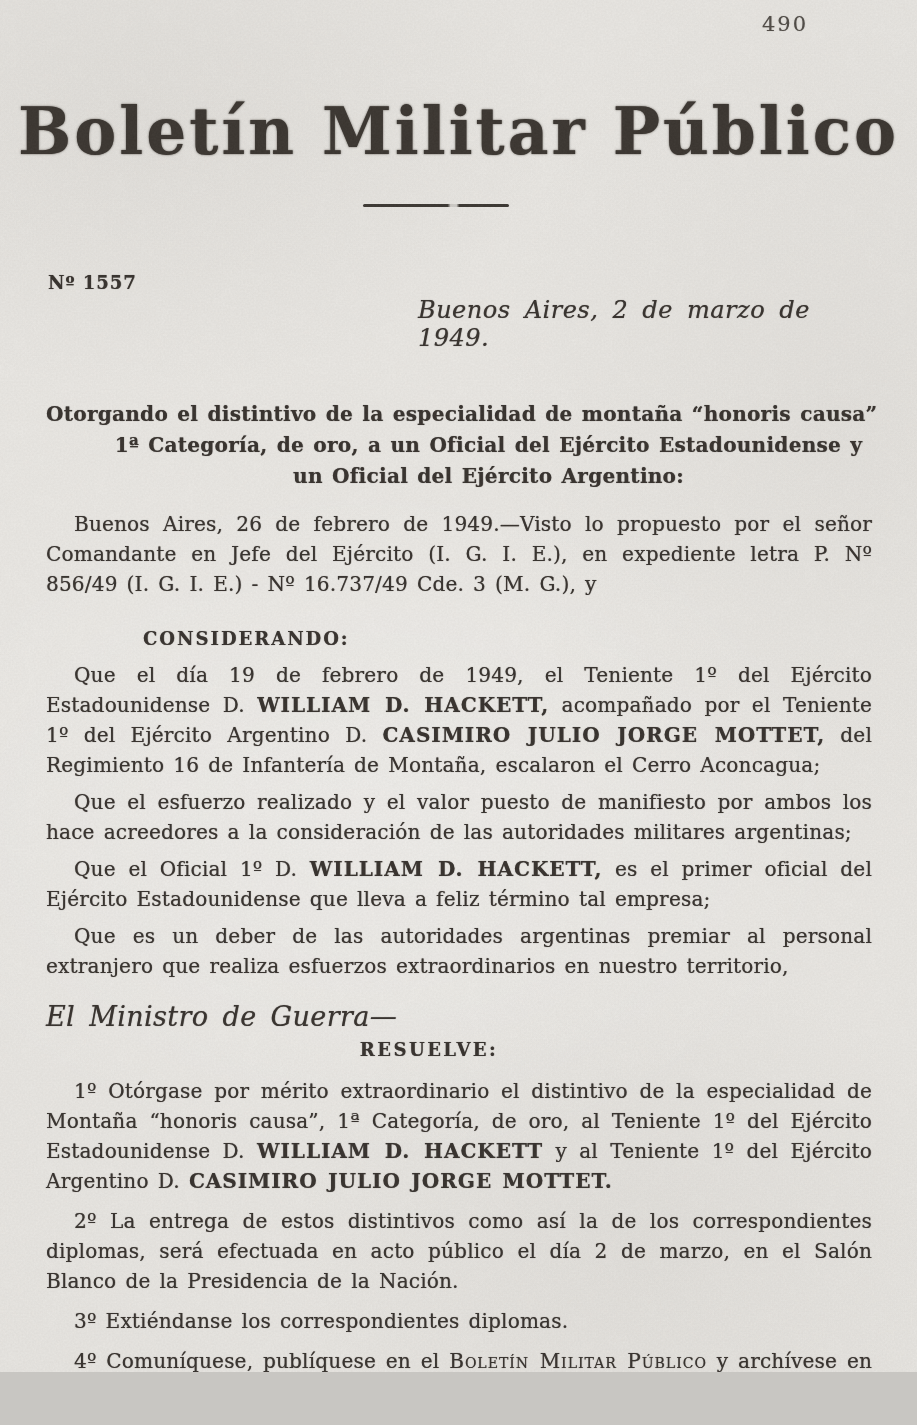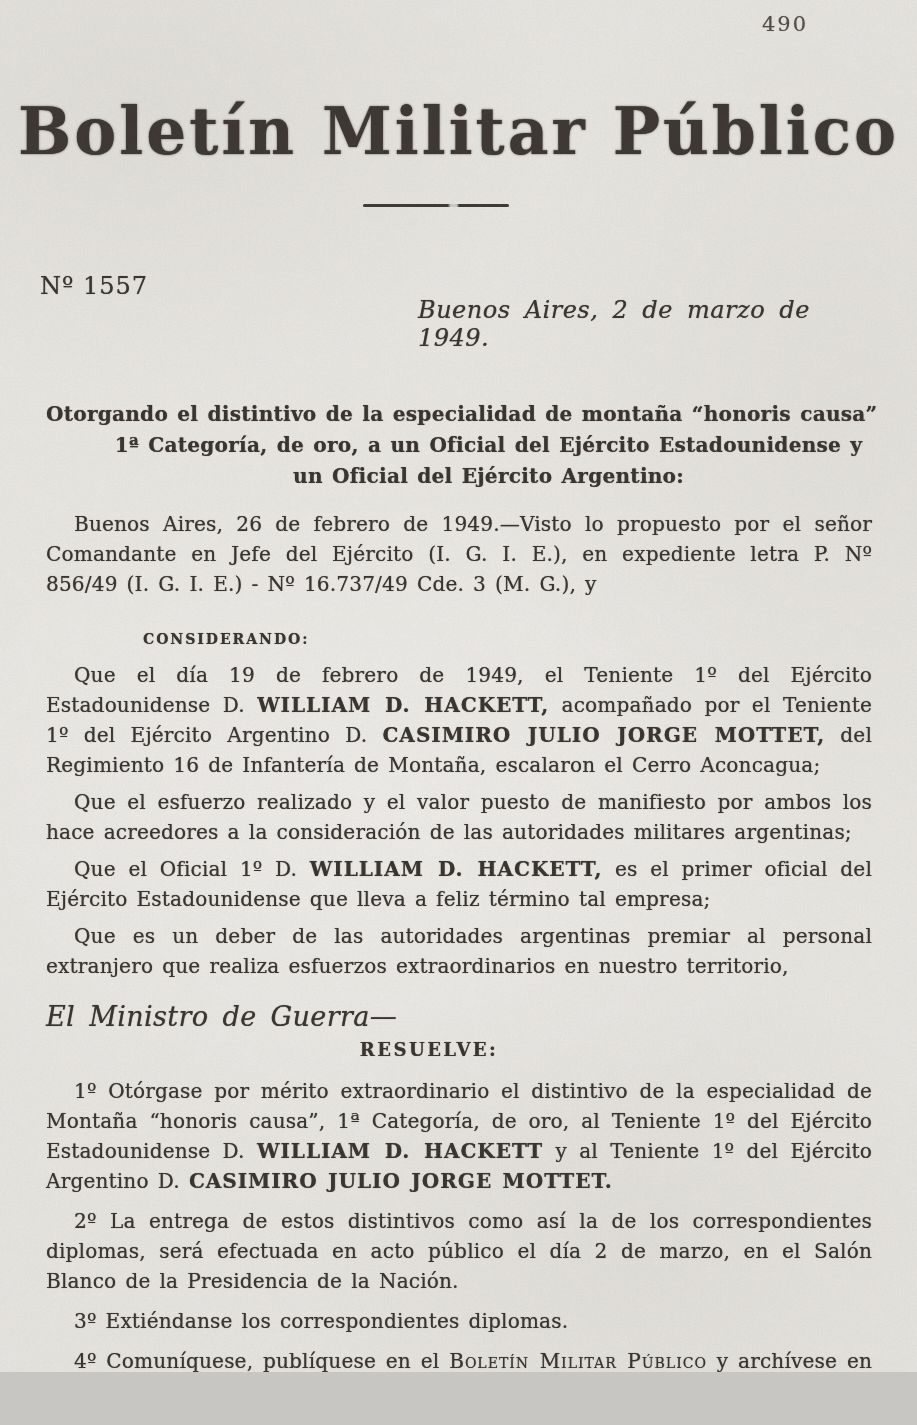"Nº 1557" .issue-number { font-size: 24px -> 18px; font-weight: 400 -> 700; left: 40px -> 48px }
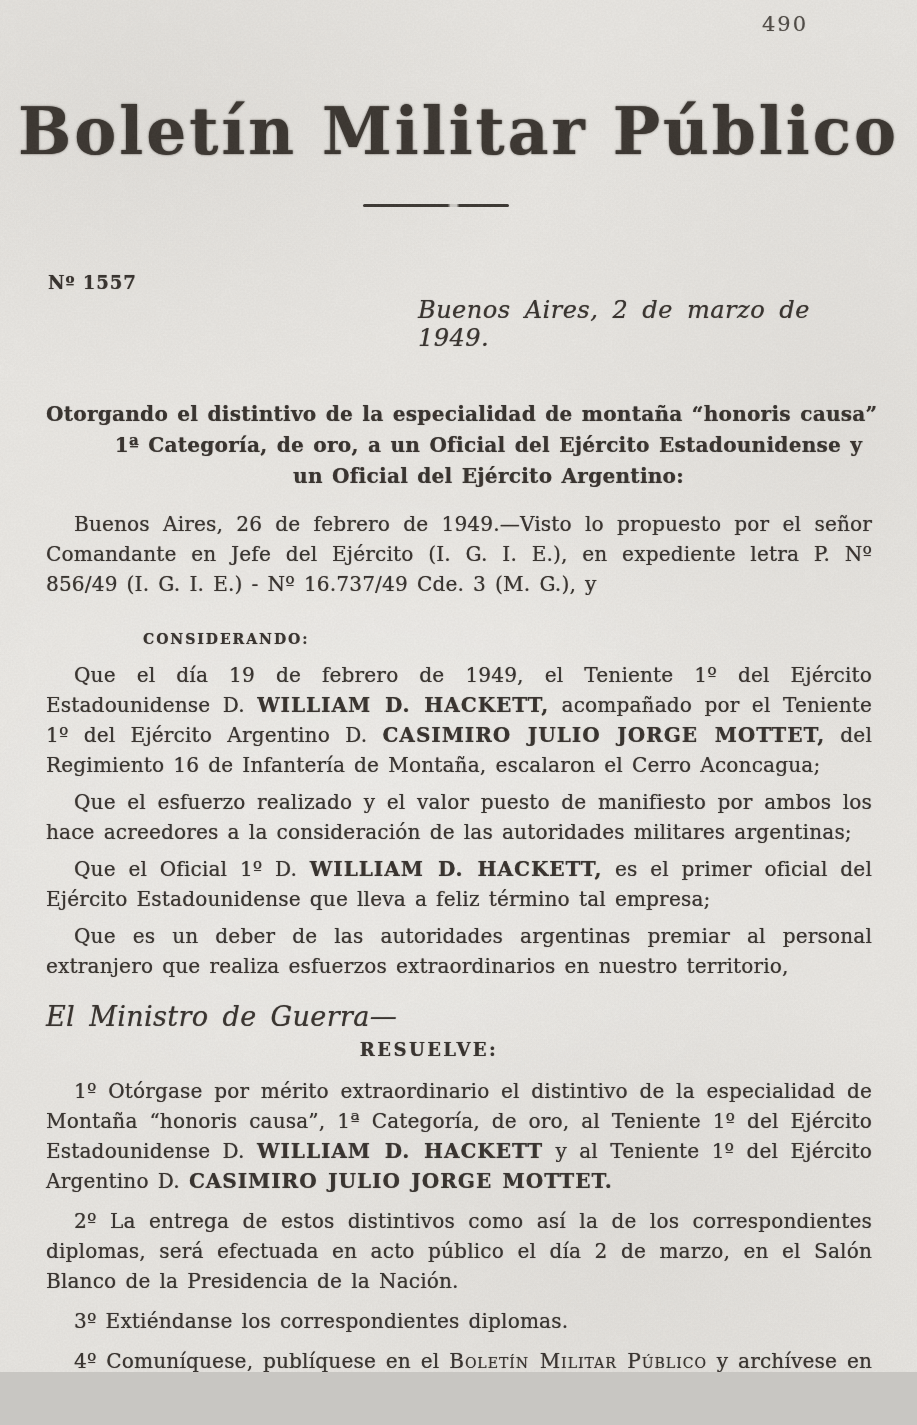"CONSIDERANDO:" .section-label { font-size: 14px -> 18px }
